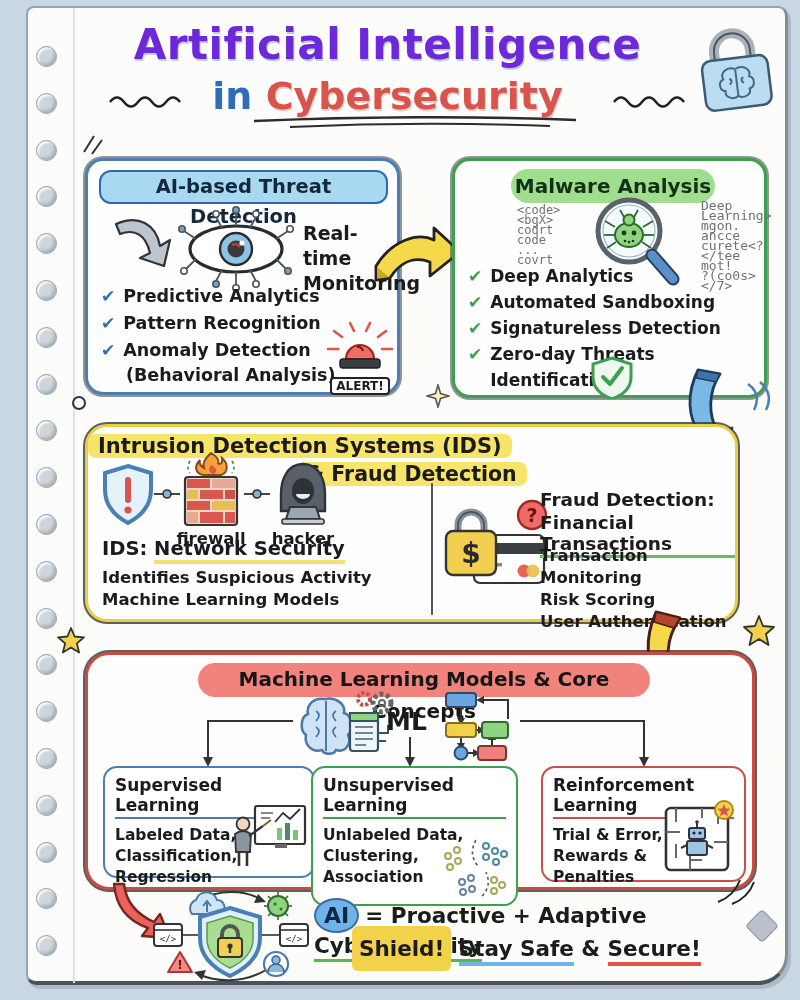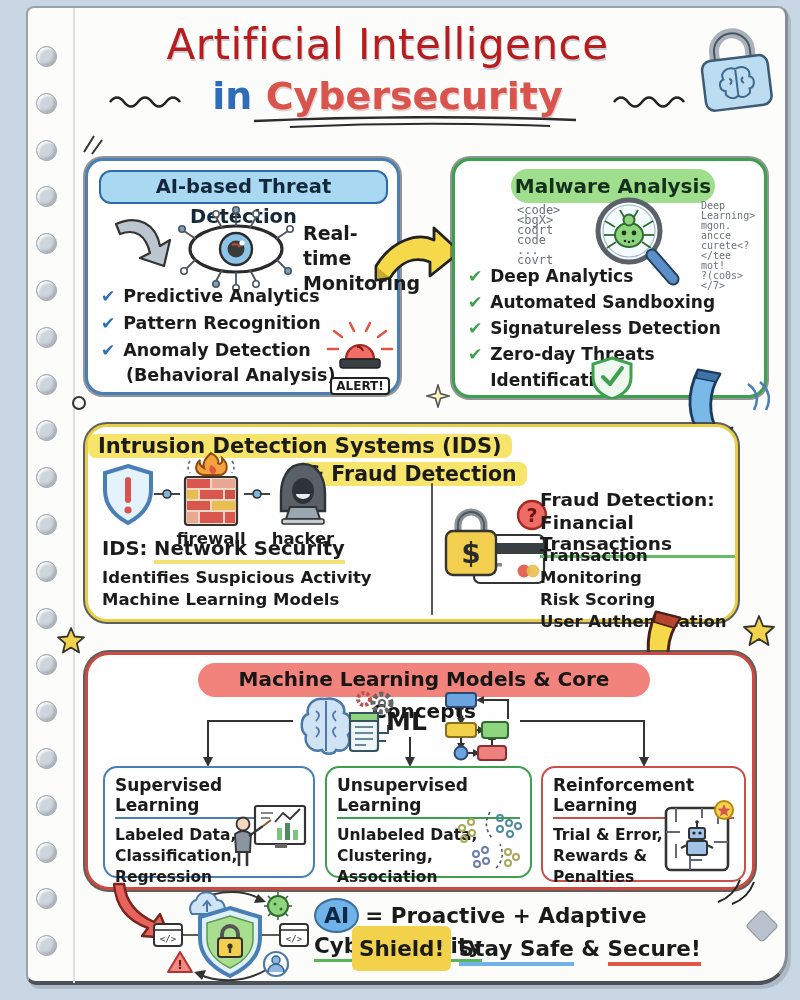"Artificial Intelligence" #title1 { color: #b91c1c -> #6d28d9; font-weight: normal -> bold }
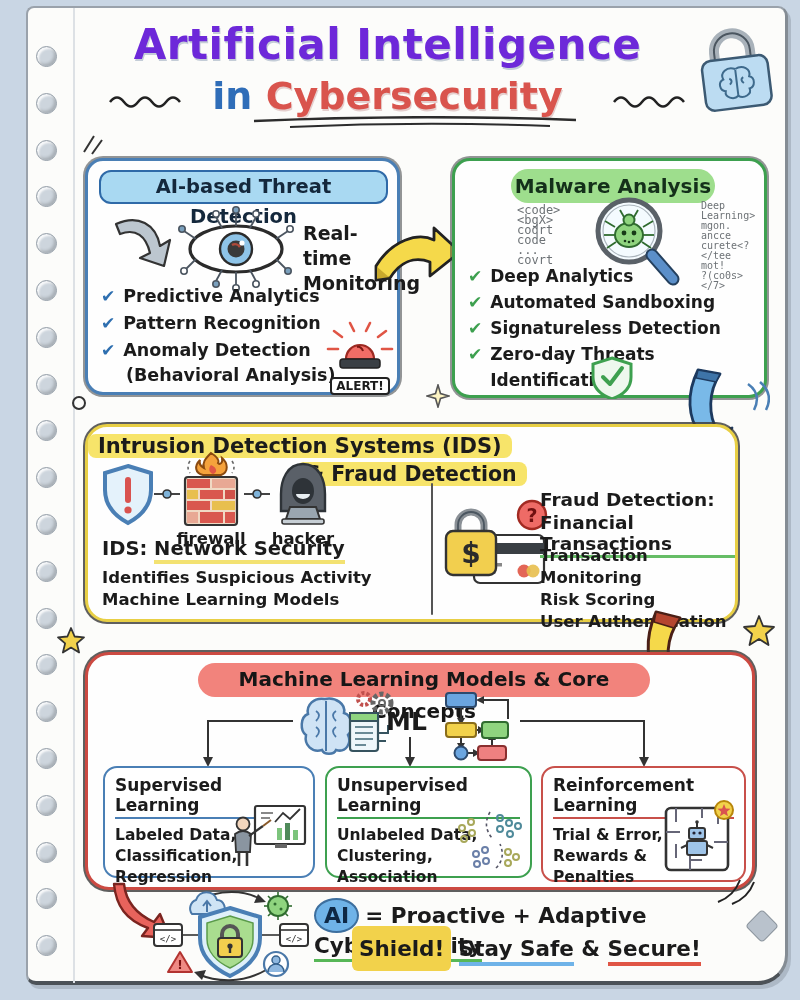"Deep Learning>" div.abs { font-size: 10px -> 13px }
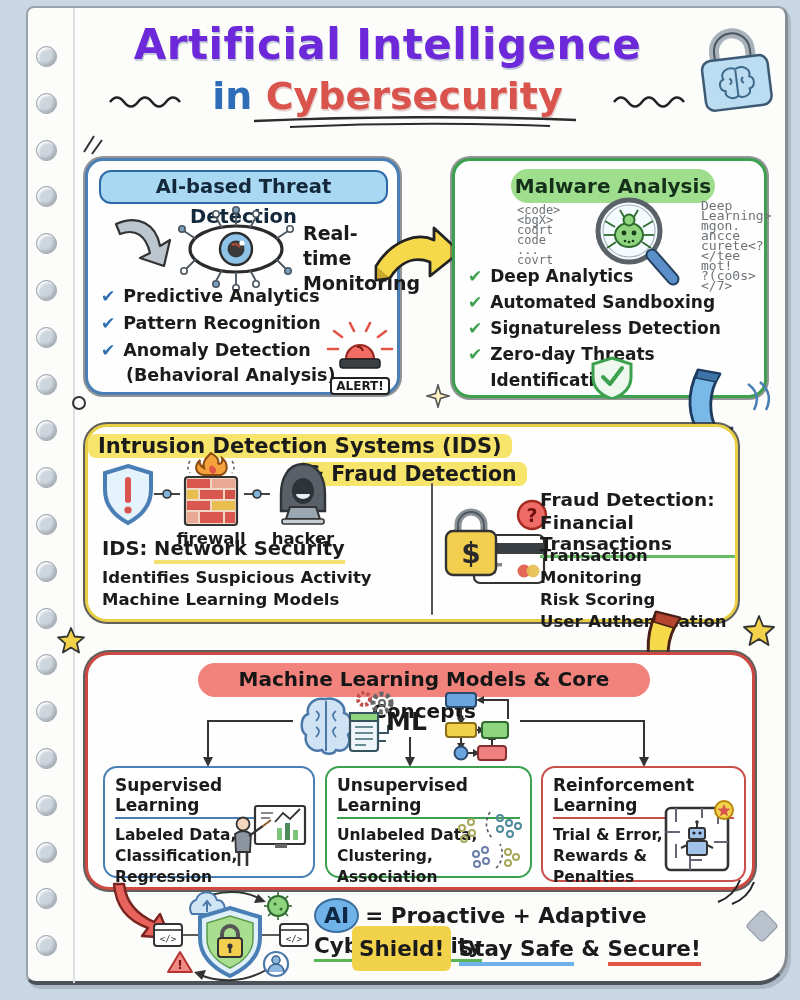"Unsupervised Learning" #msB { height: 112px -> 140px; left: 237px -> 223px }
